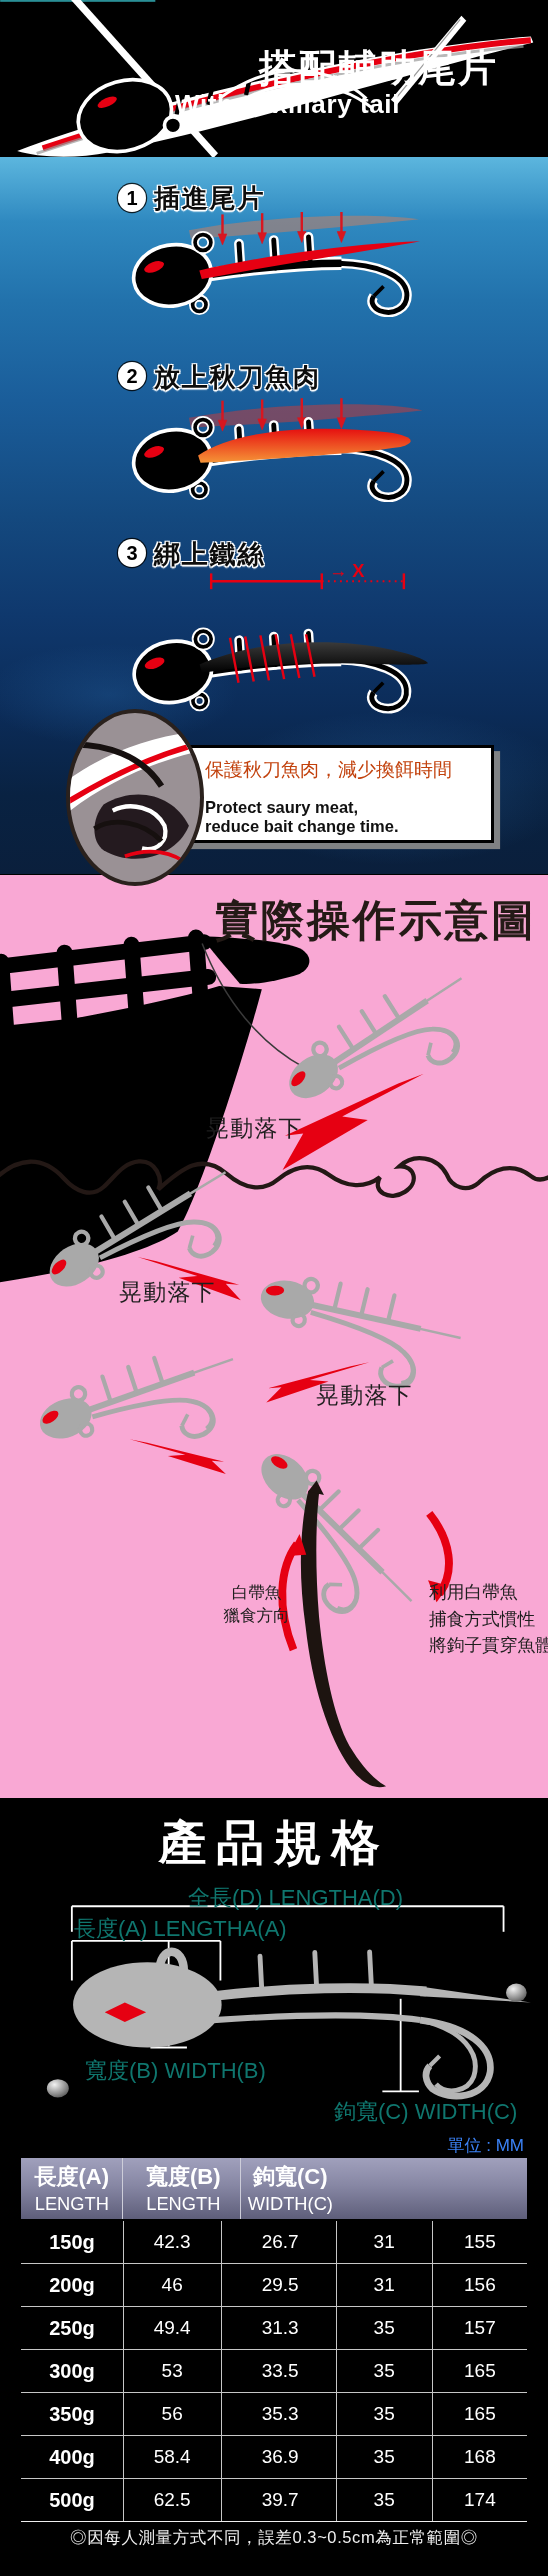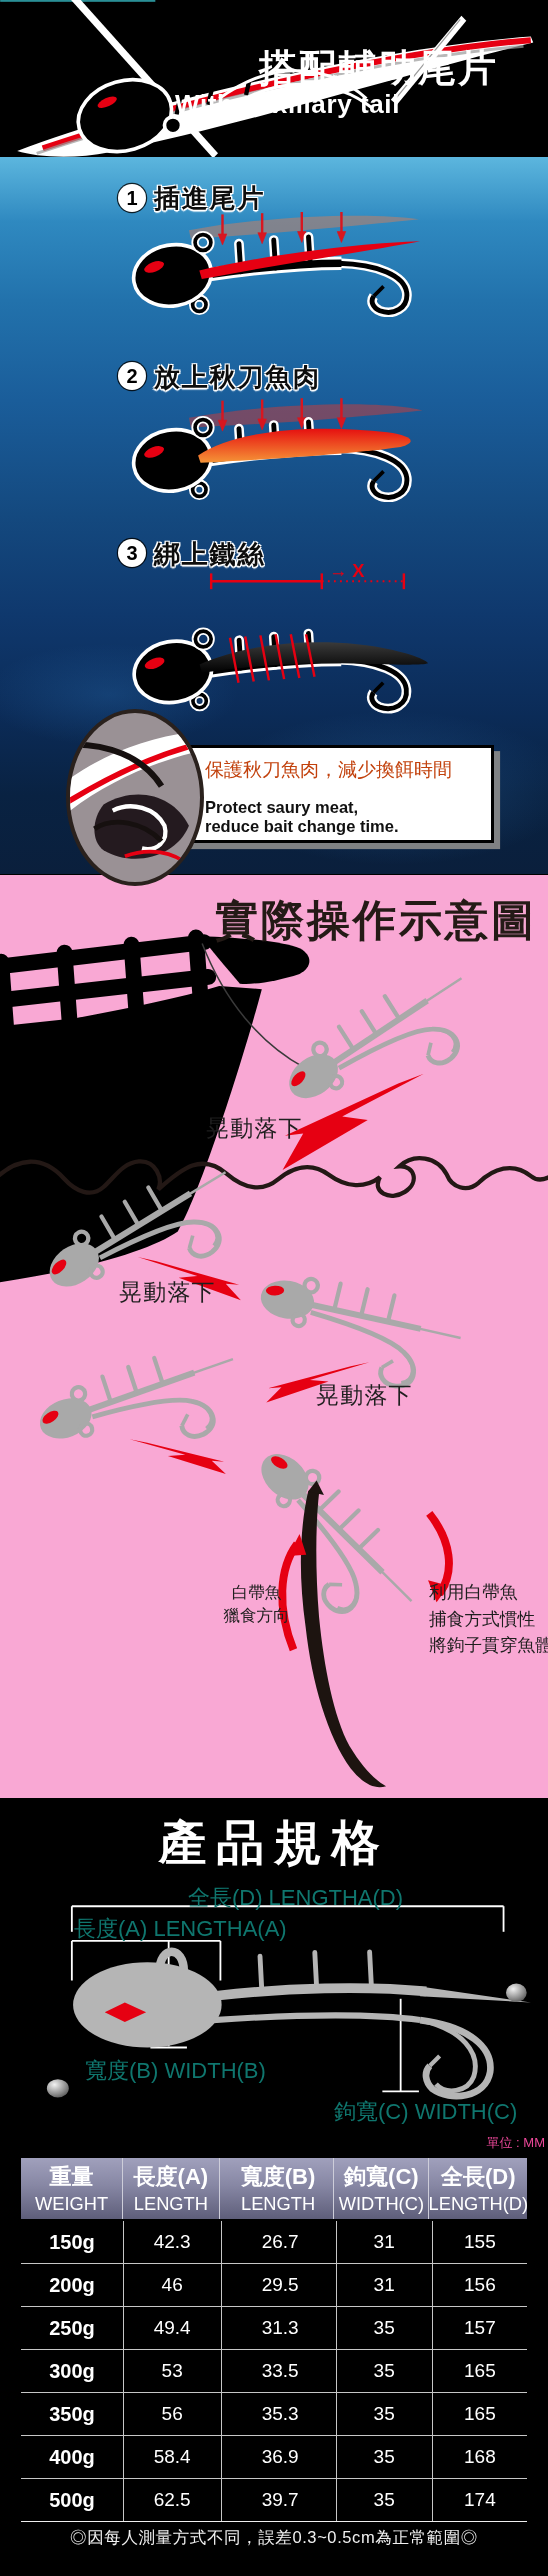"單位 : MM" .unit-label { color: #ec4899 -> #3b82f6; font-size: 13px -> 17px; right: 3px -> 24px }
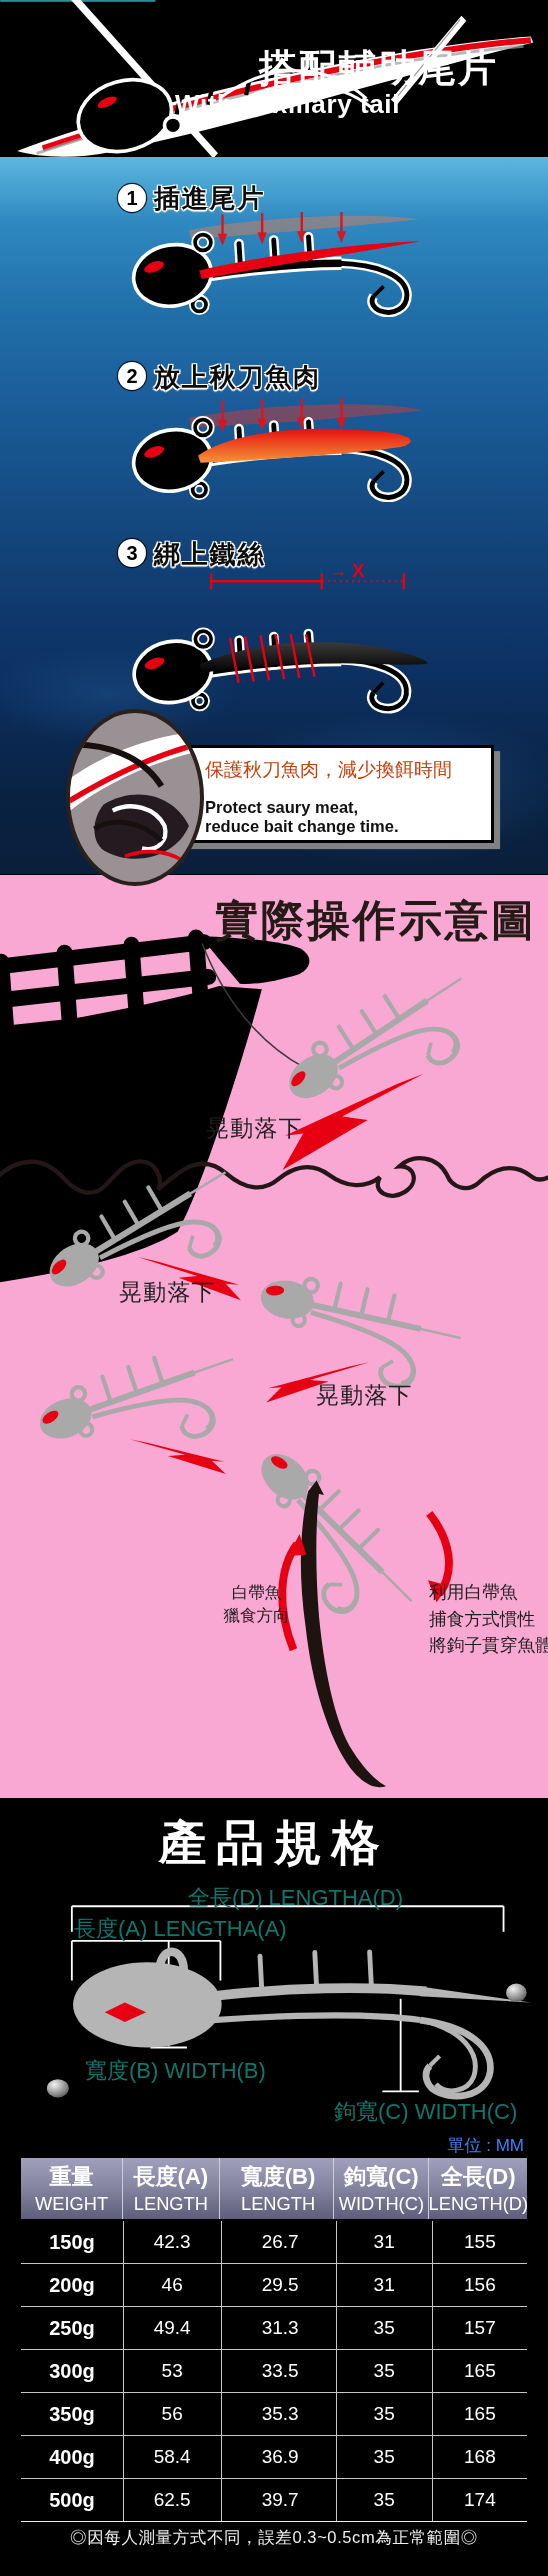"重量" div.cell { html: <div> <span>重量</span> <span>WEIGHT</span> </div> -> none }
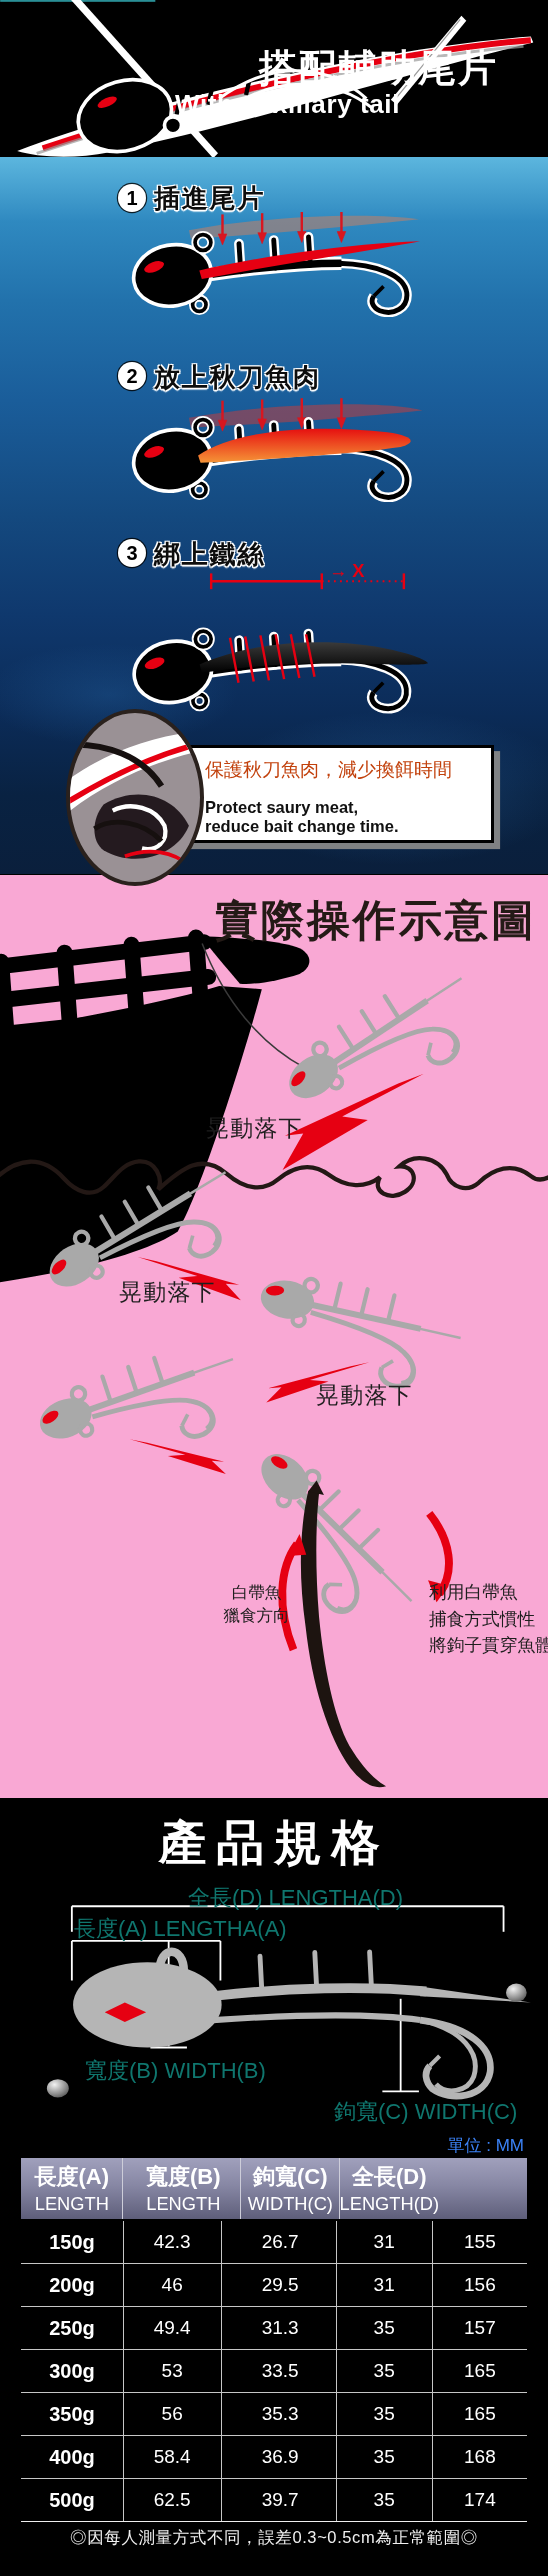"全長(D)" div.cell { html: <div> <span>全長(D)</span> <span>LENGTH(D)</span> </div> -> none }
